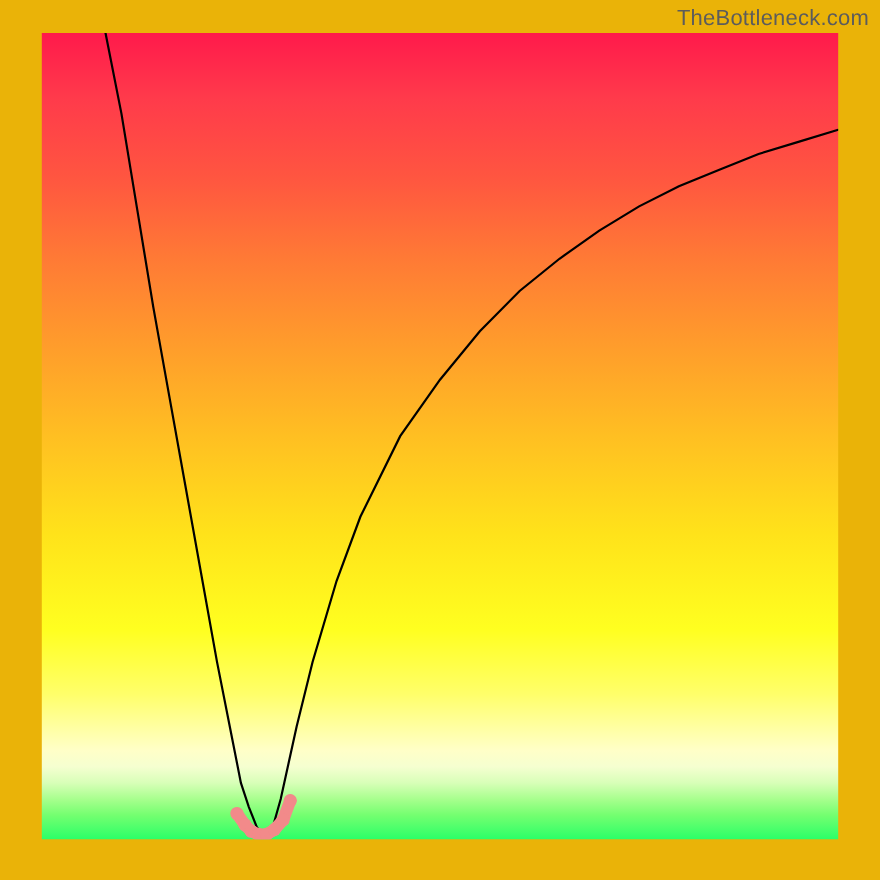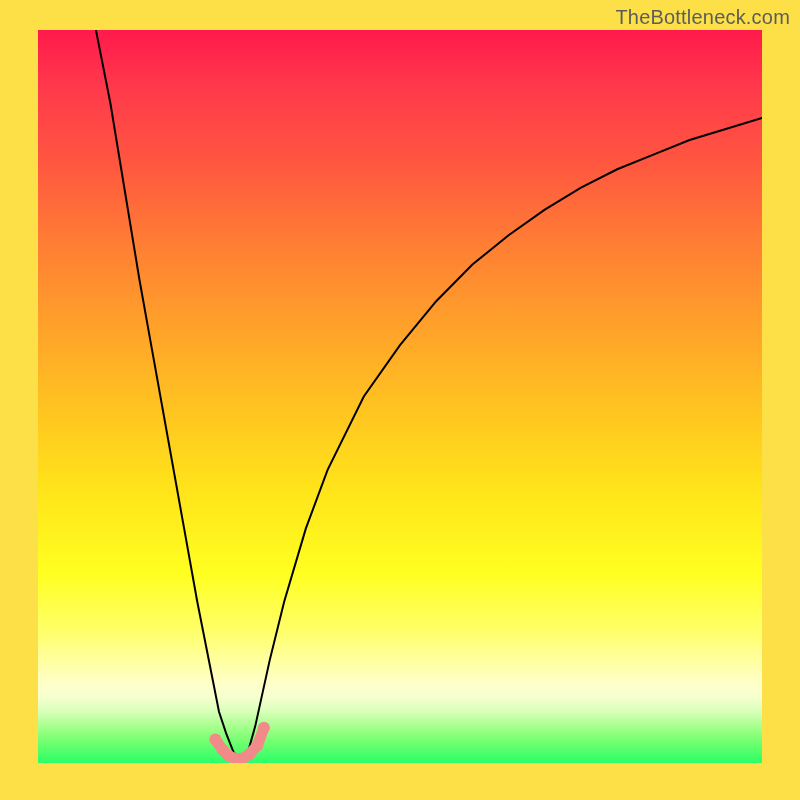"TheBottleneck.com" .frame { background: #fde047 -> #eab308 }
